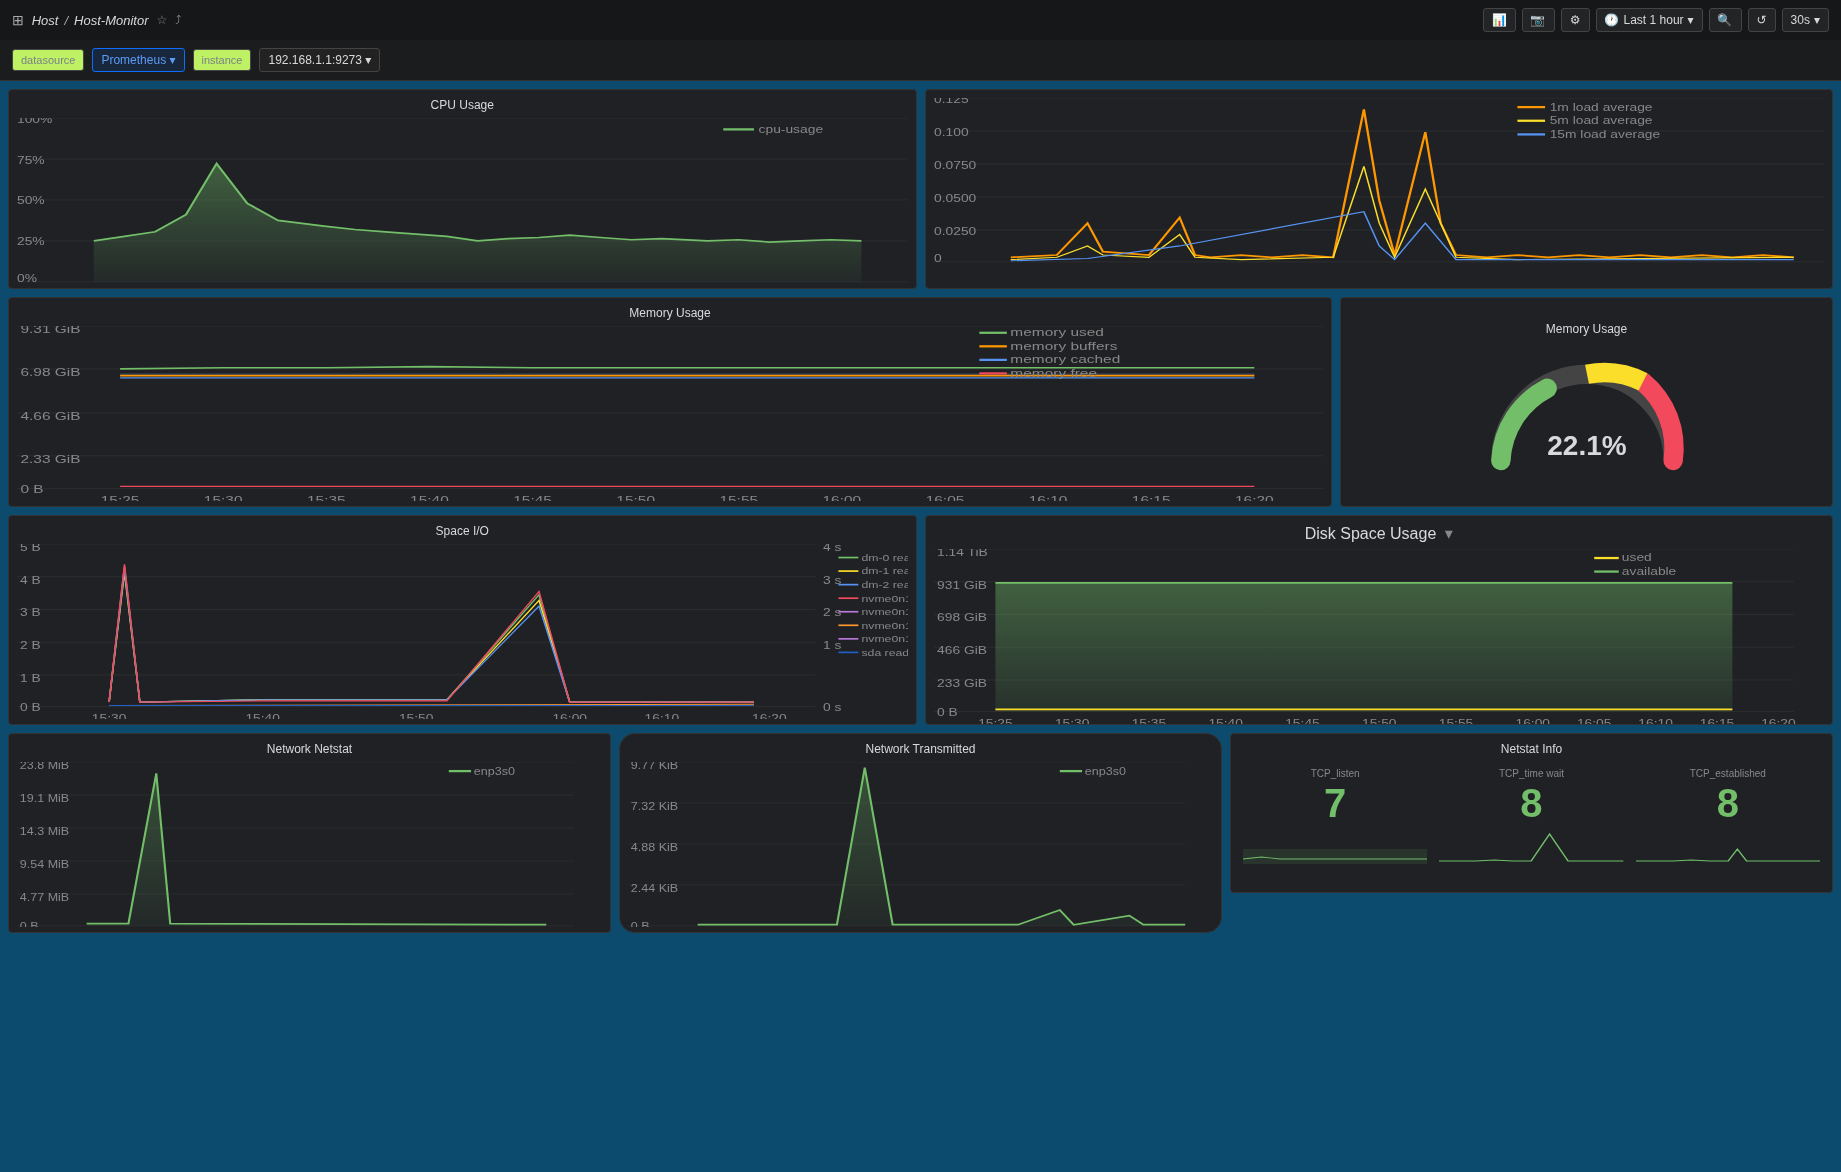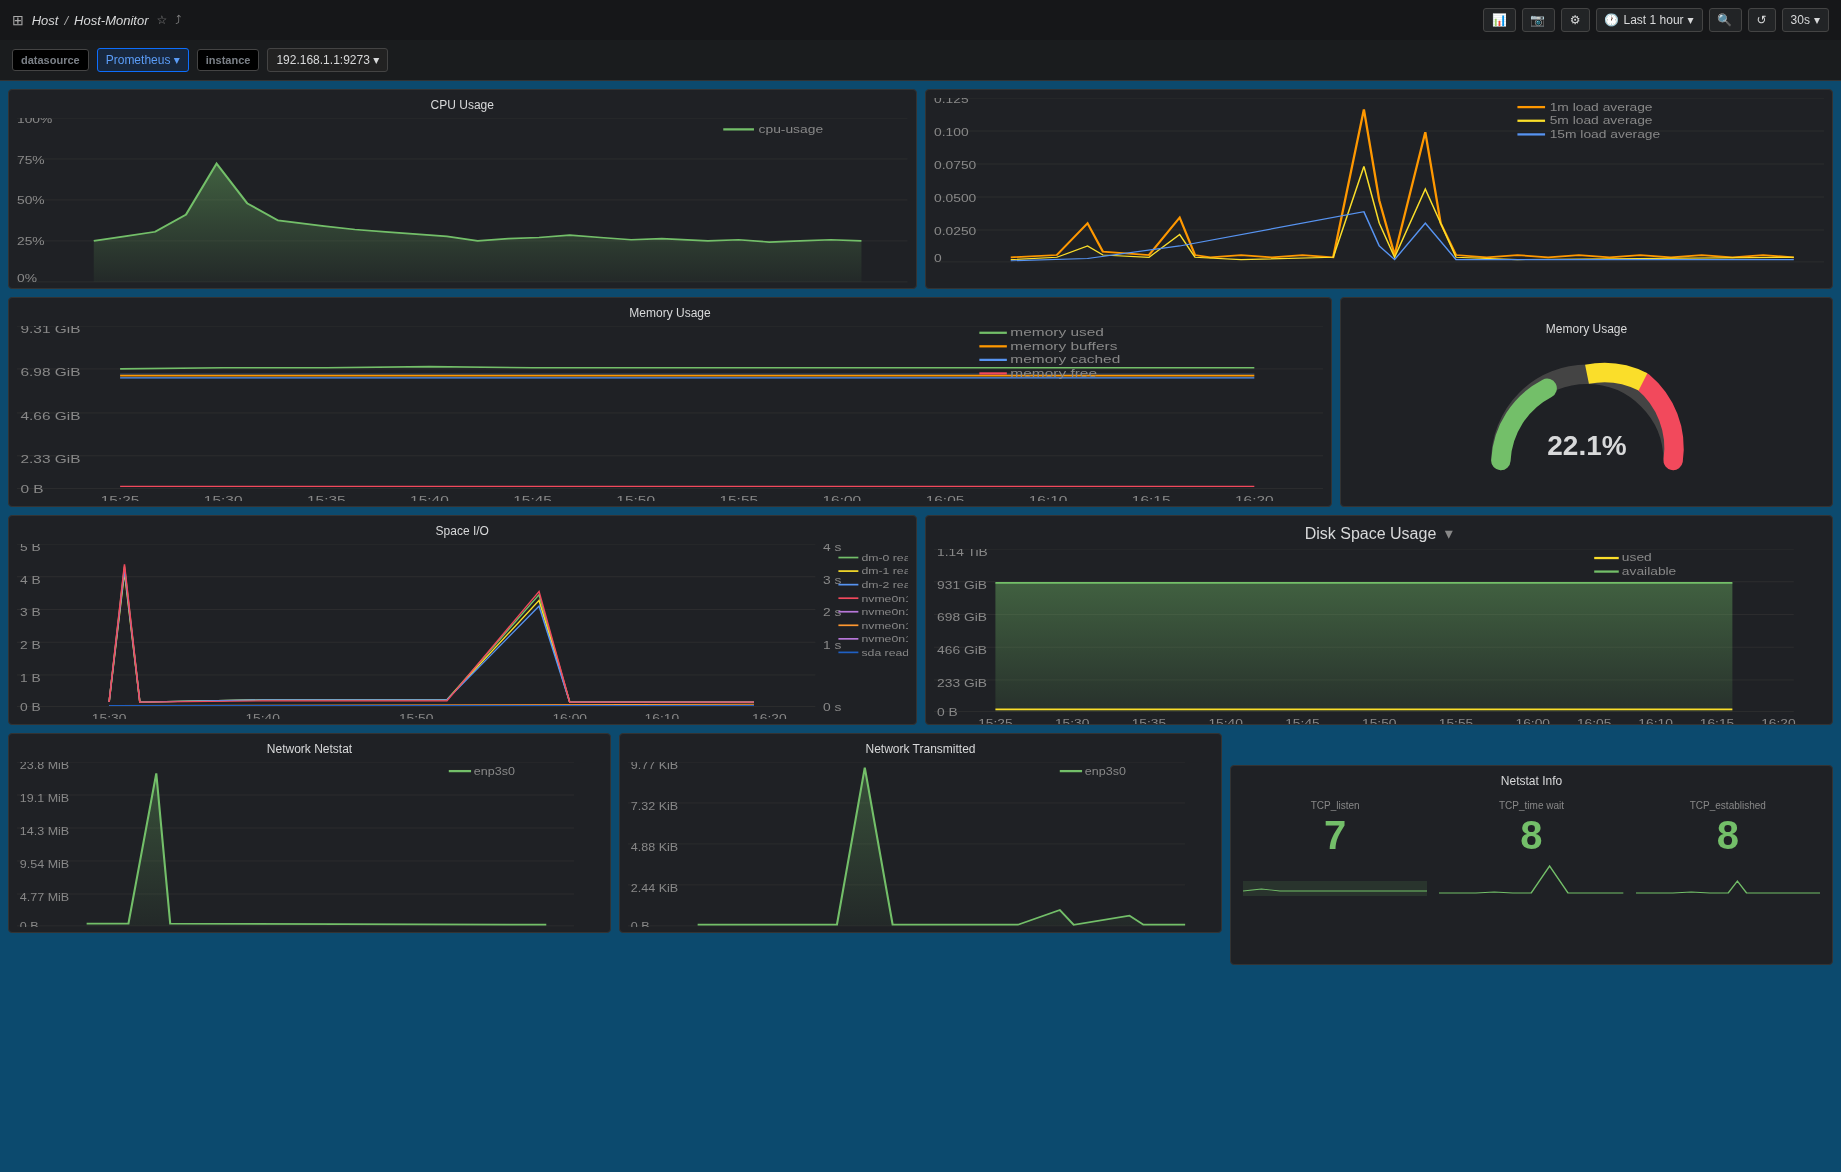"datasource" .filter-label { background: #000000 -> #bef264; font-weight: bold -> none }
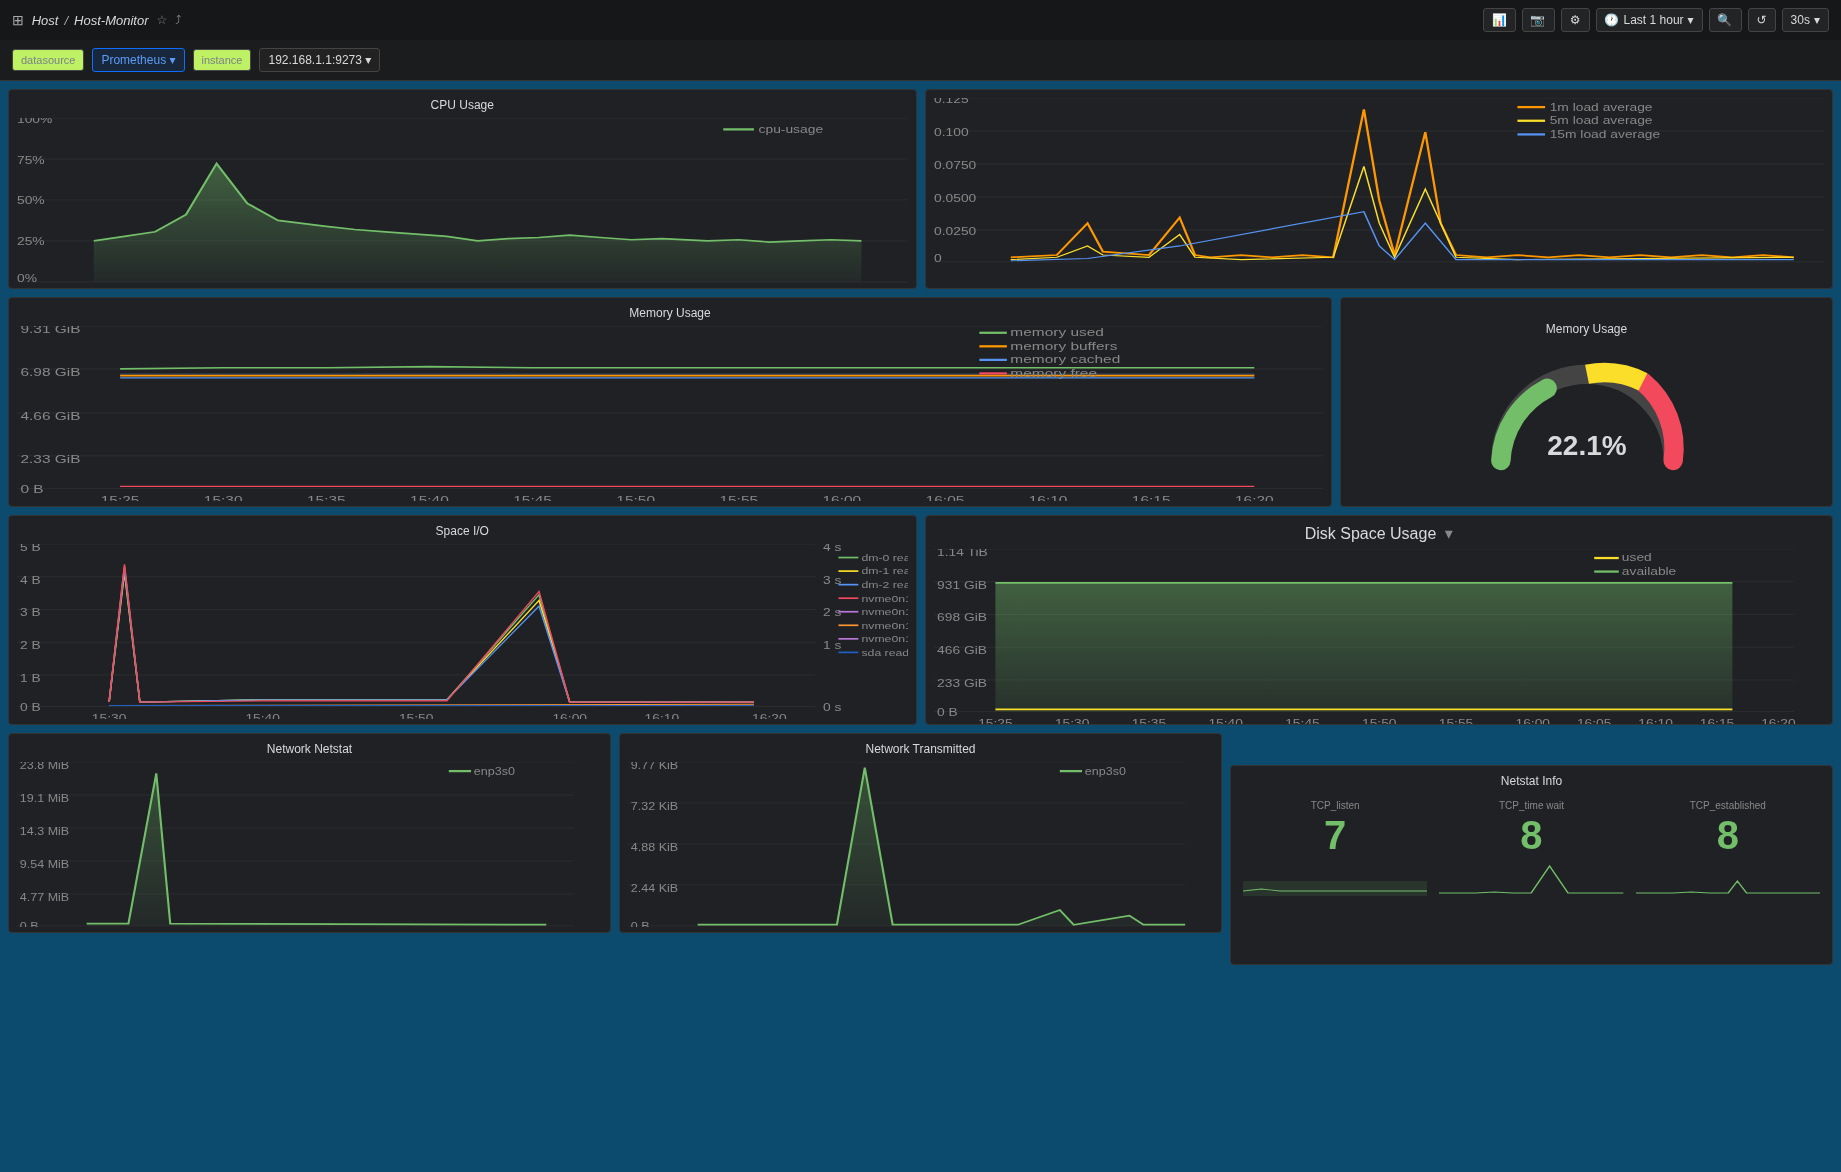"Network Transmitted" div.panel { border-radius: none -> 16px }
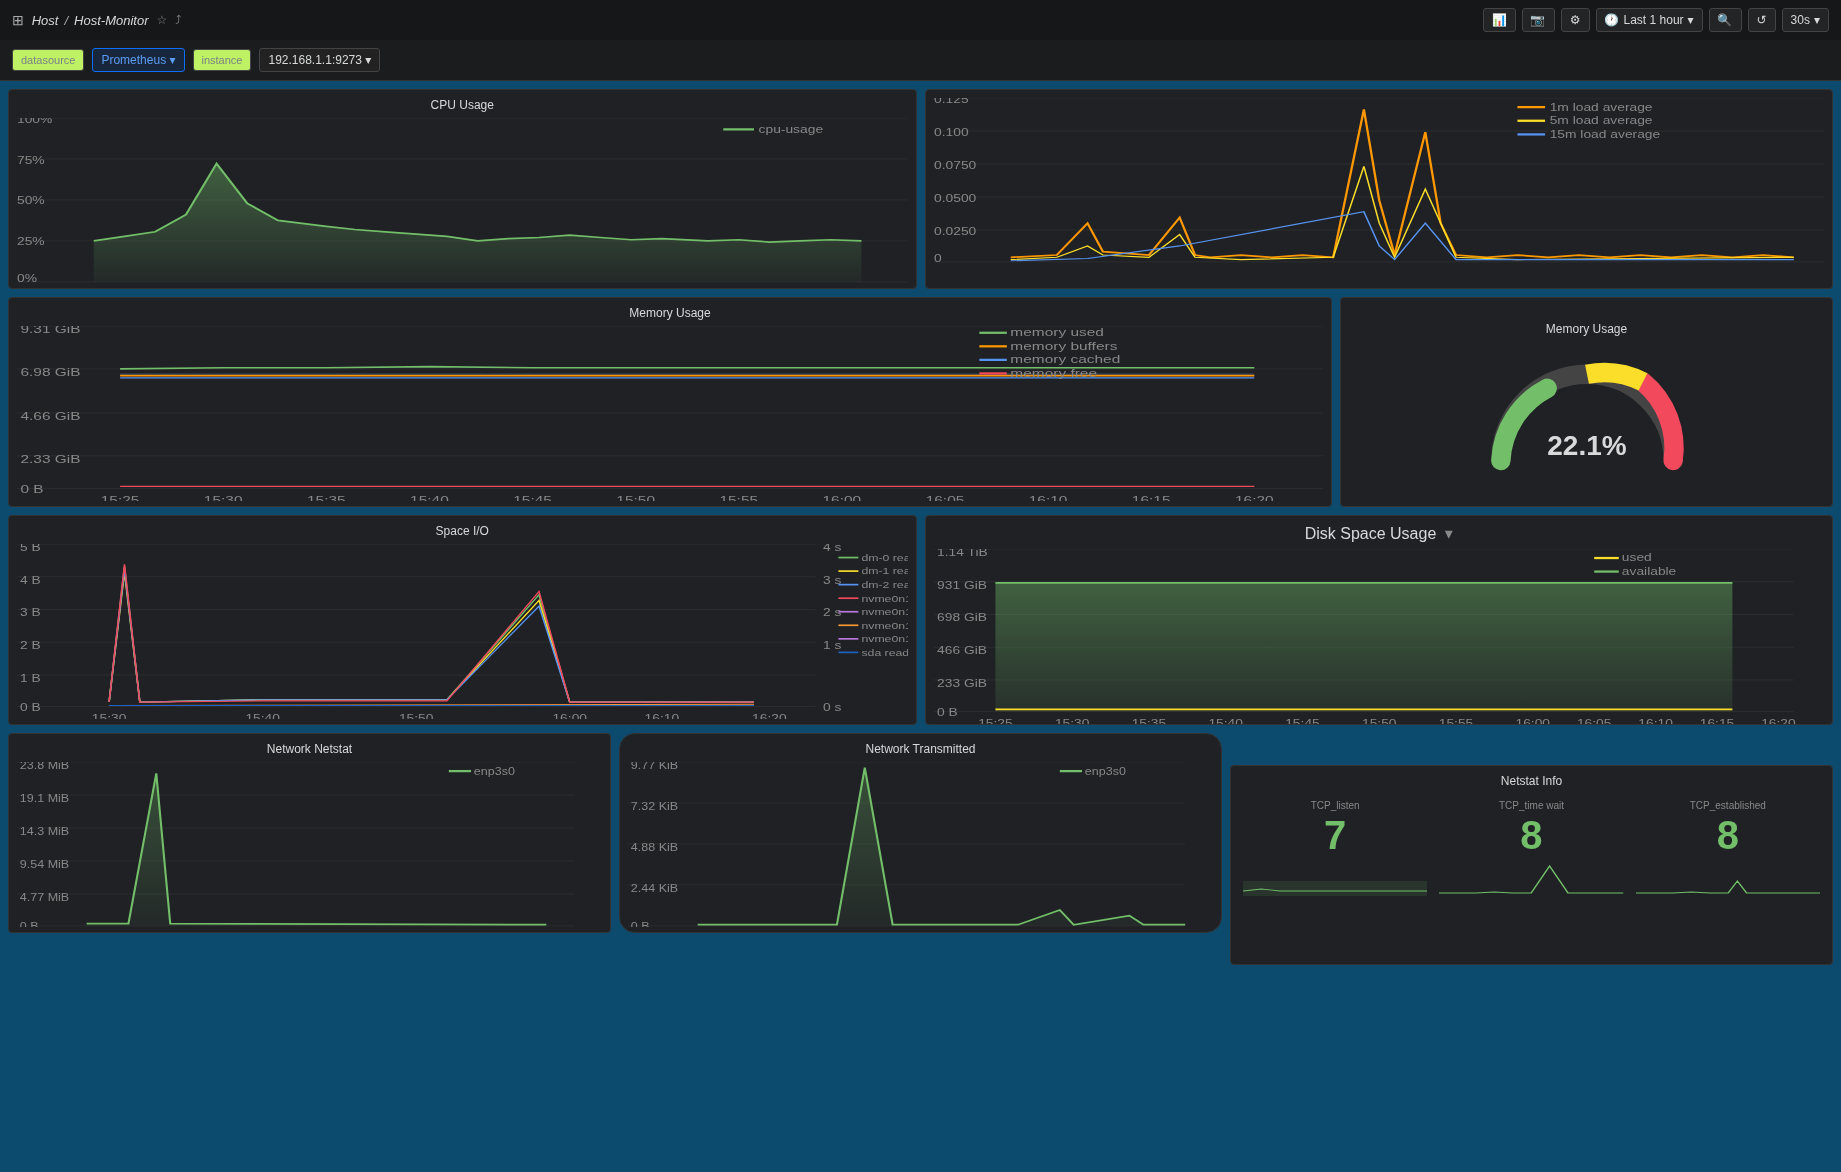"Netstat Info" div.netstat-panel { height: 200px -> 160px; margin-top: 32px -> none }
